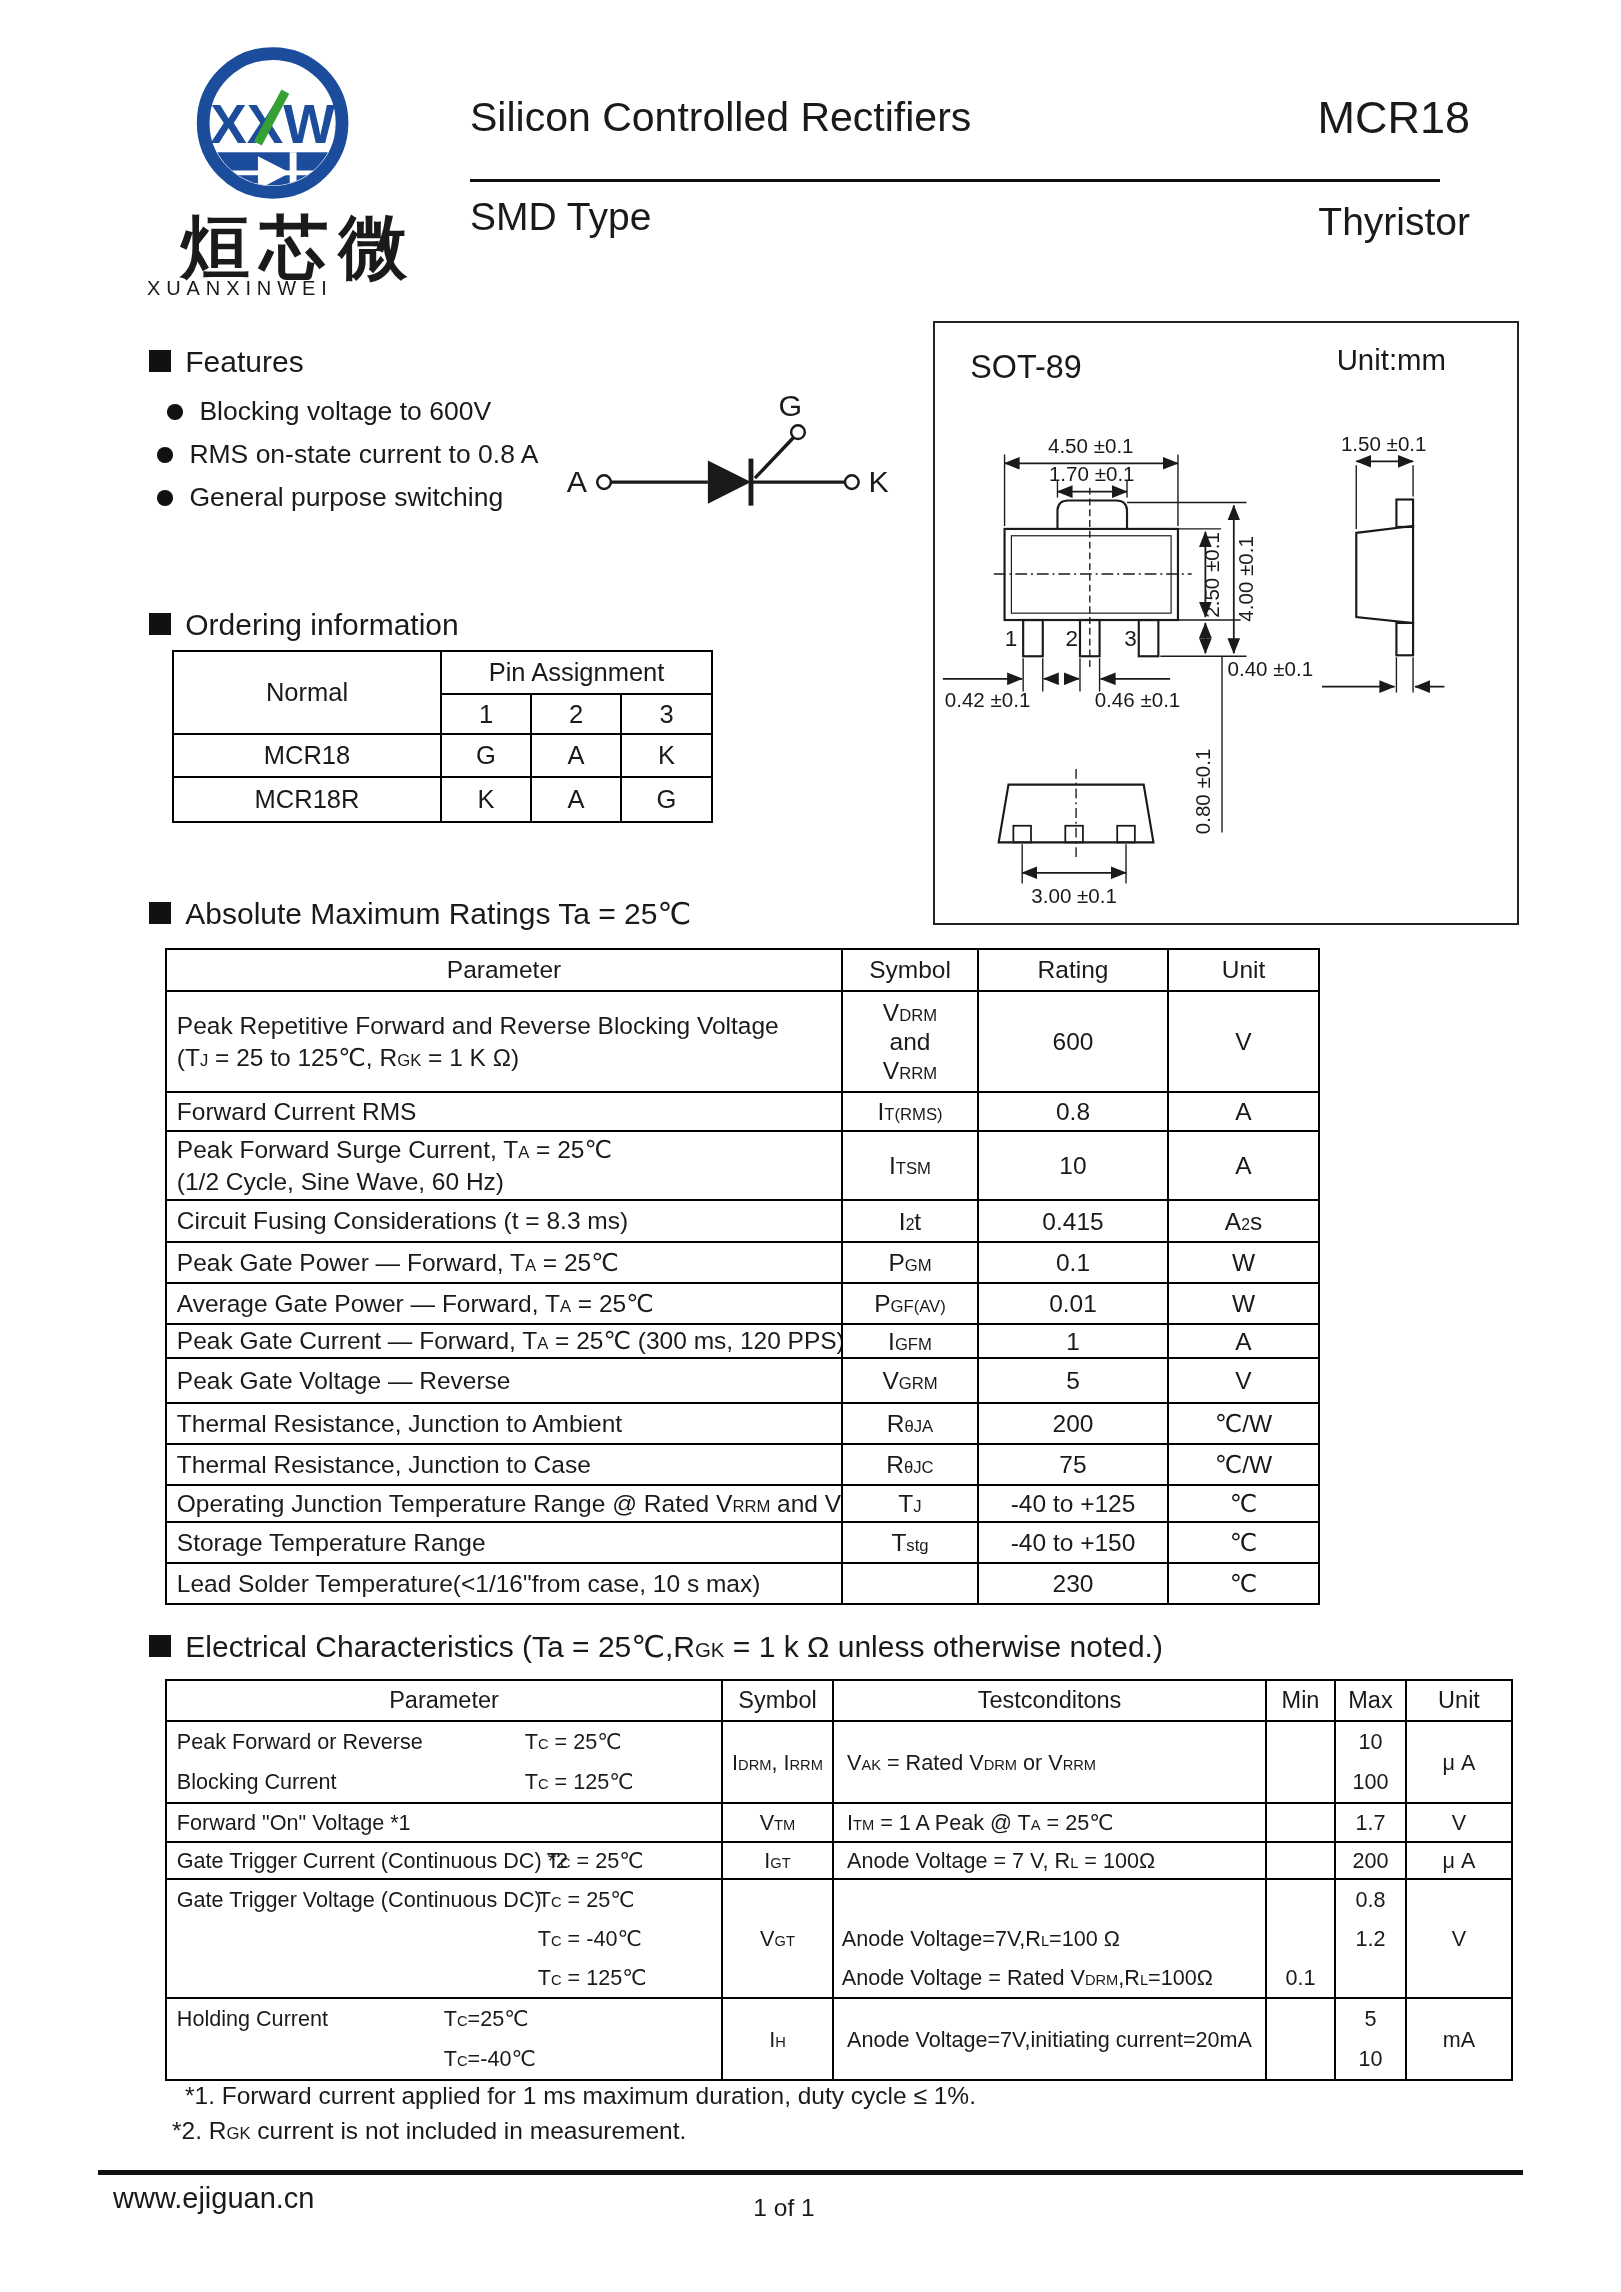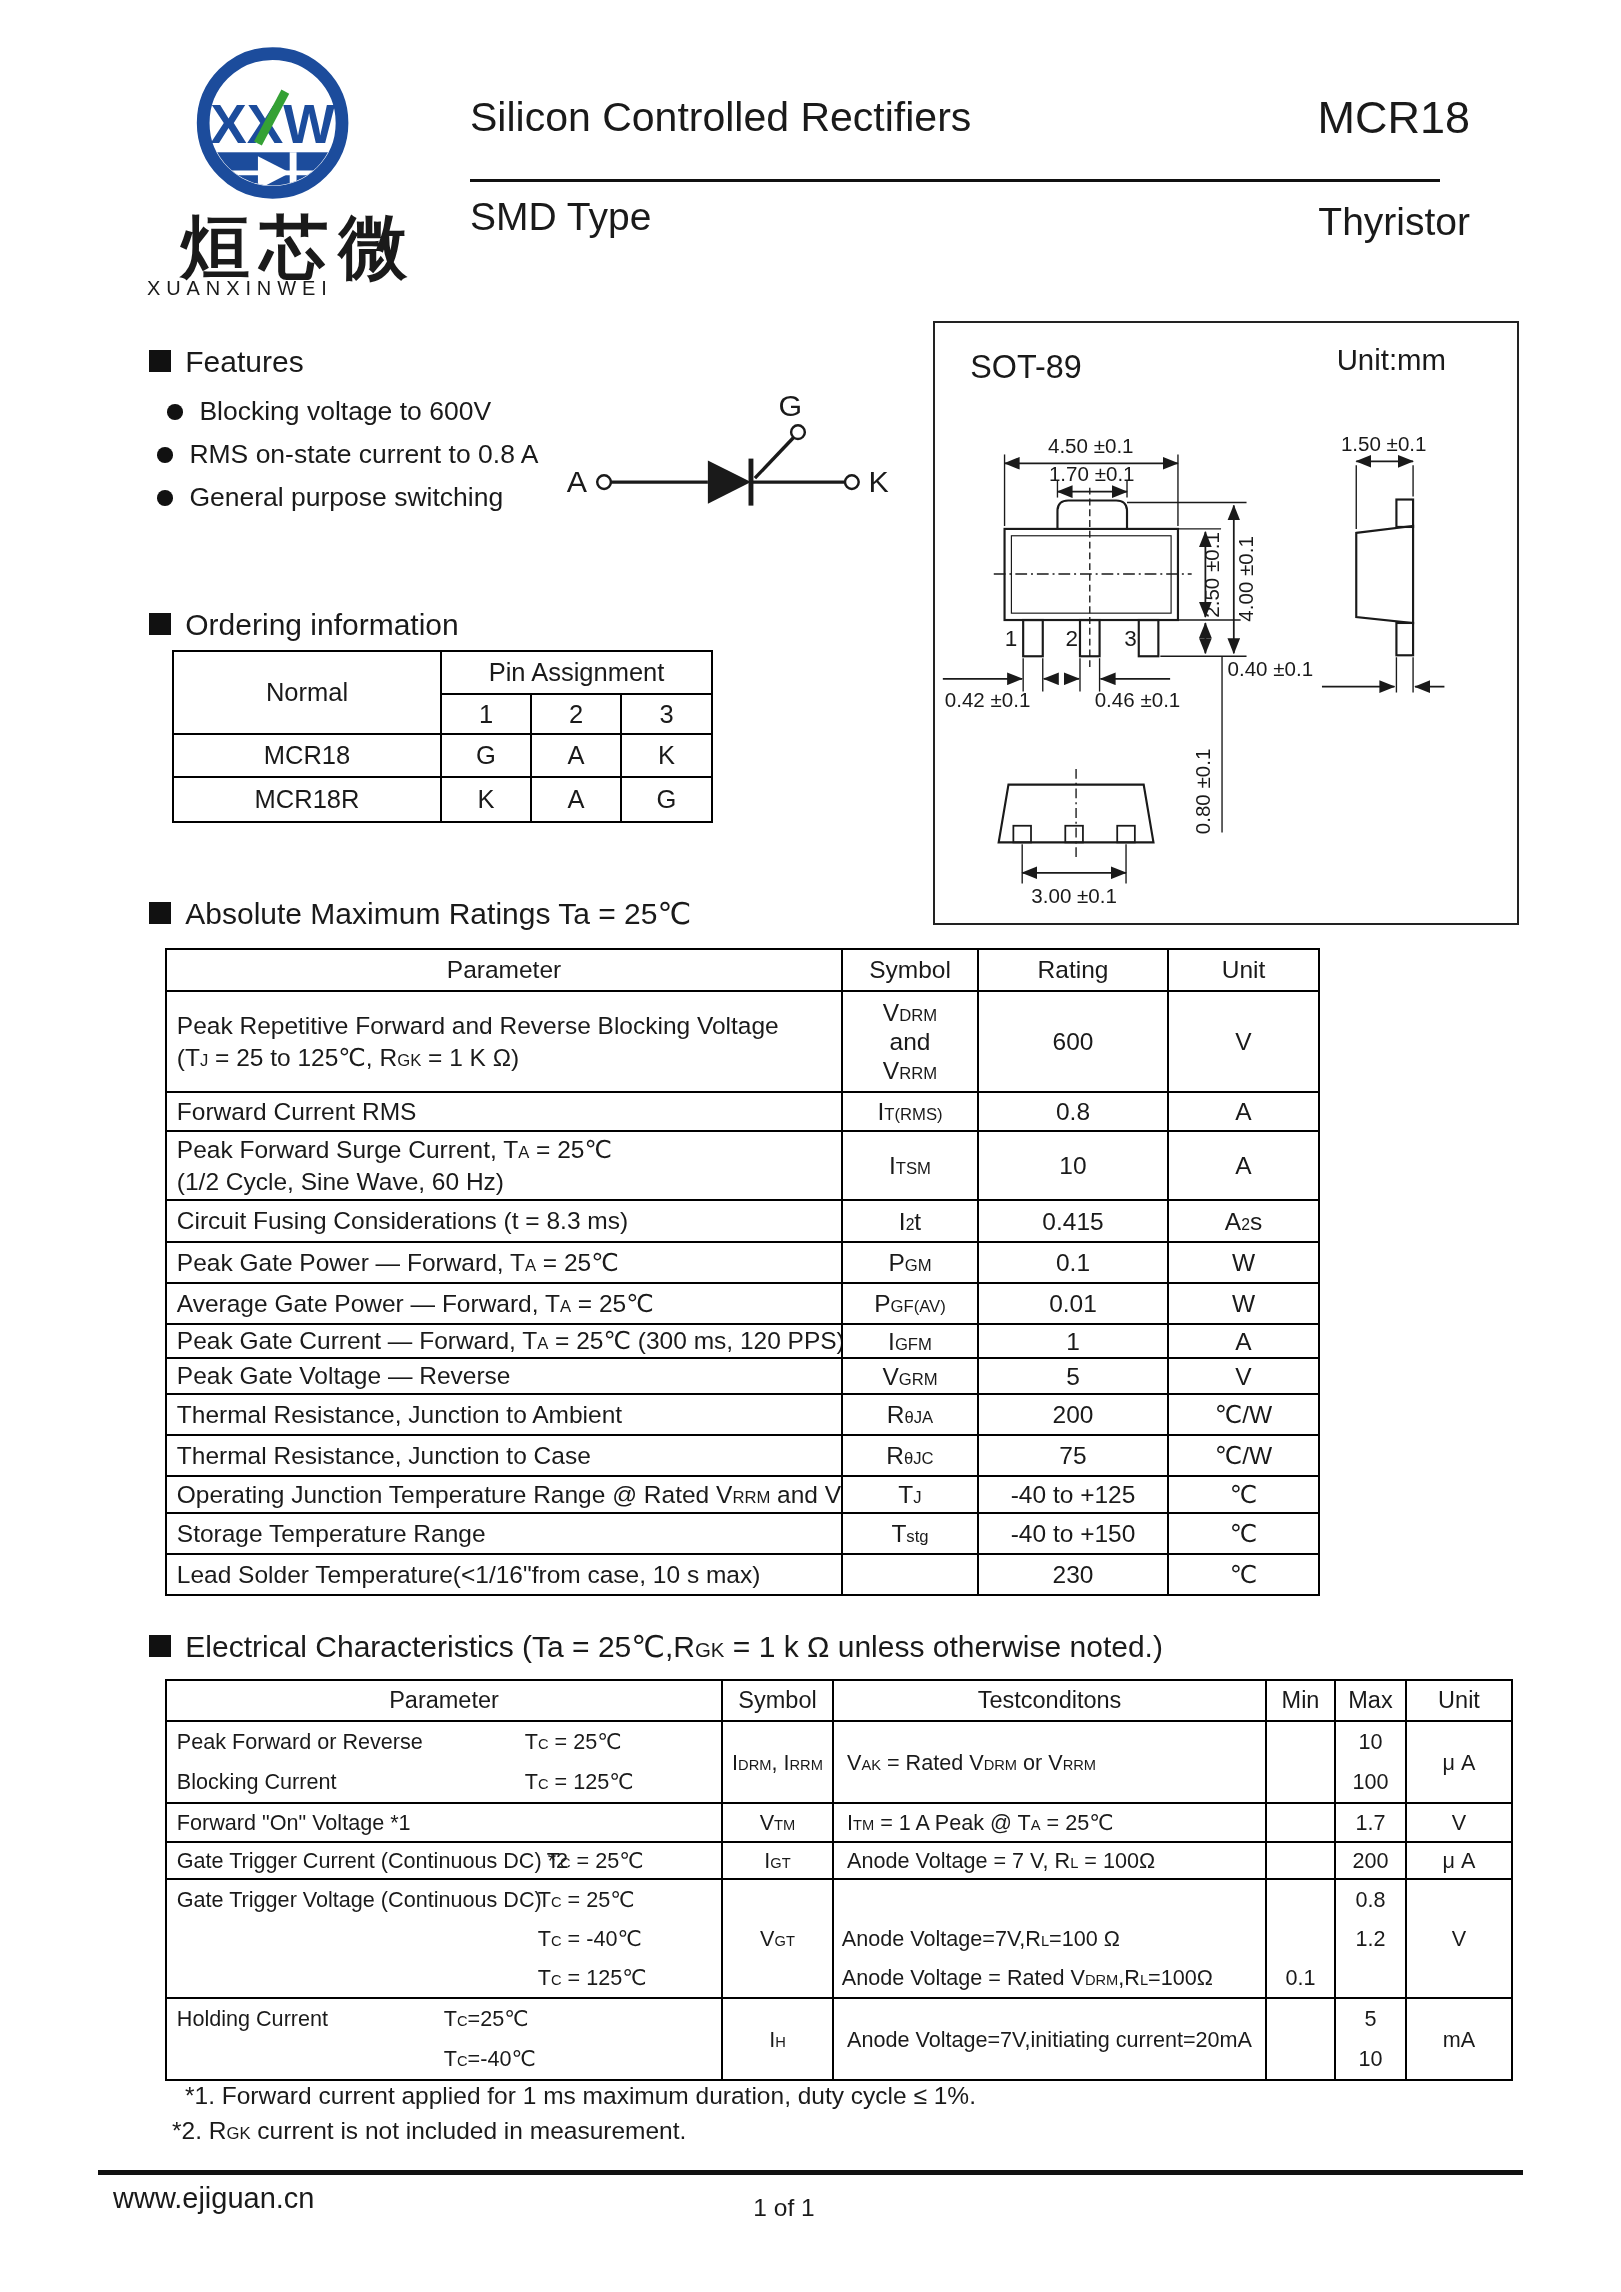"Peak Gate Voltage — Reverse" tr { height: 36px -> 45px }
